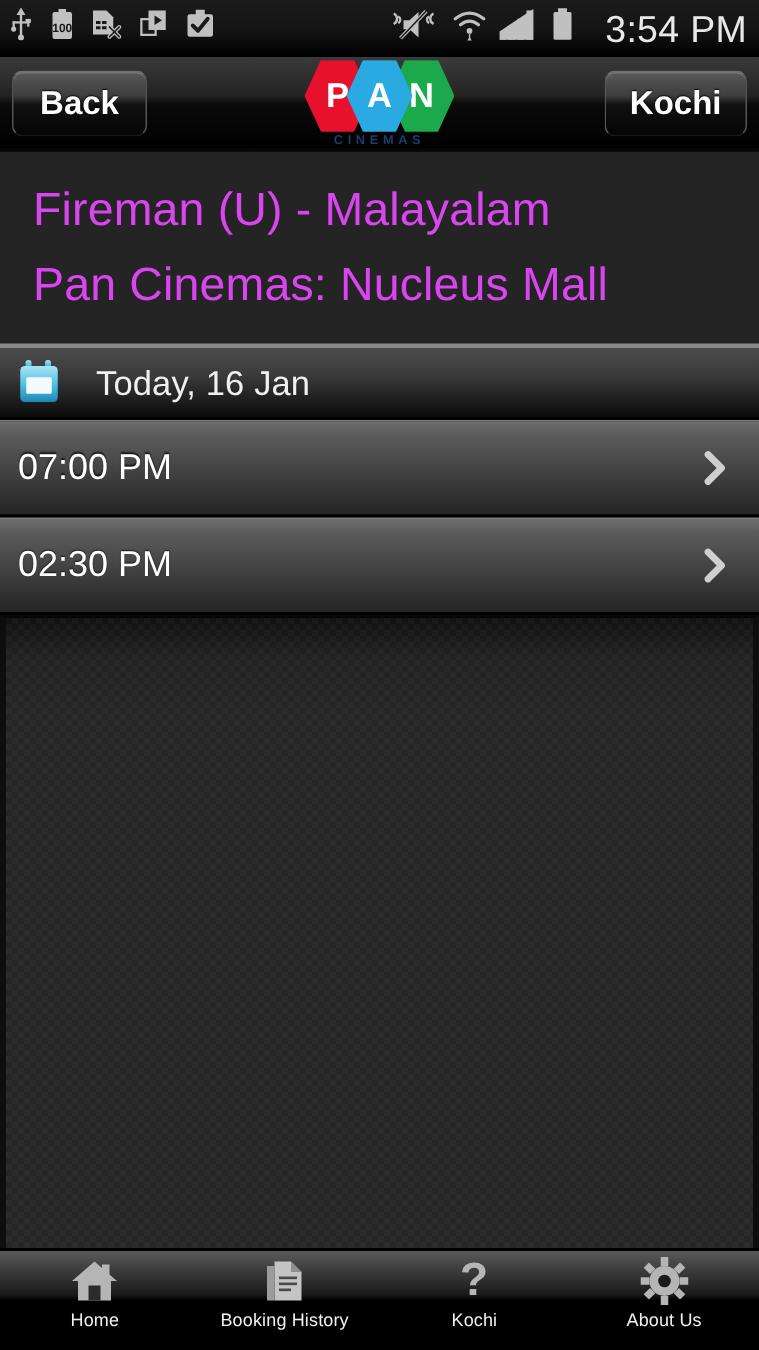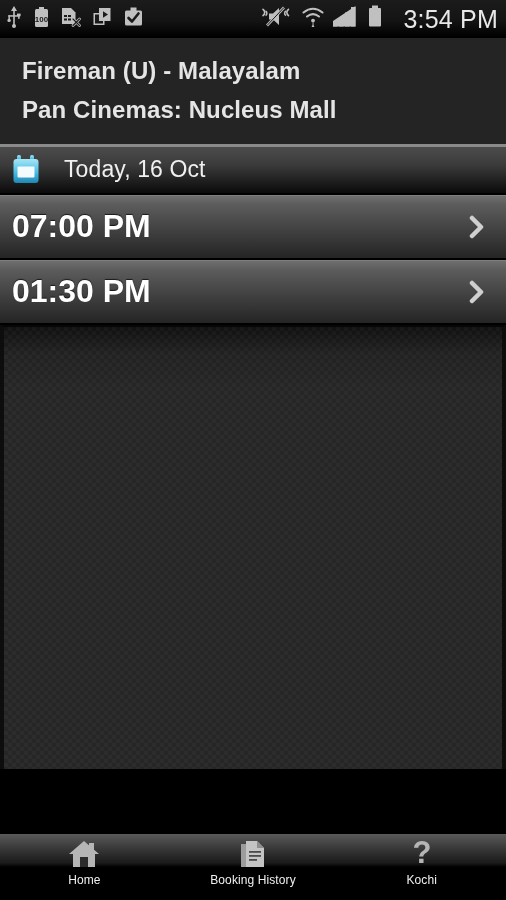"Back" div.navbar { html: none -> <div> <div>Back</div> <div> <div> <div> <span>P</span> </div> <div> <span>N</span> </div> <div> <span>A</span> </div> </div> <div>CINEMAS</div> </div> <div>Kochi</div> </div> }
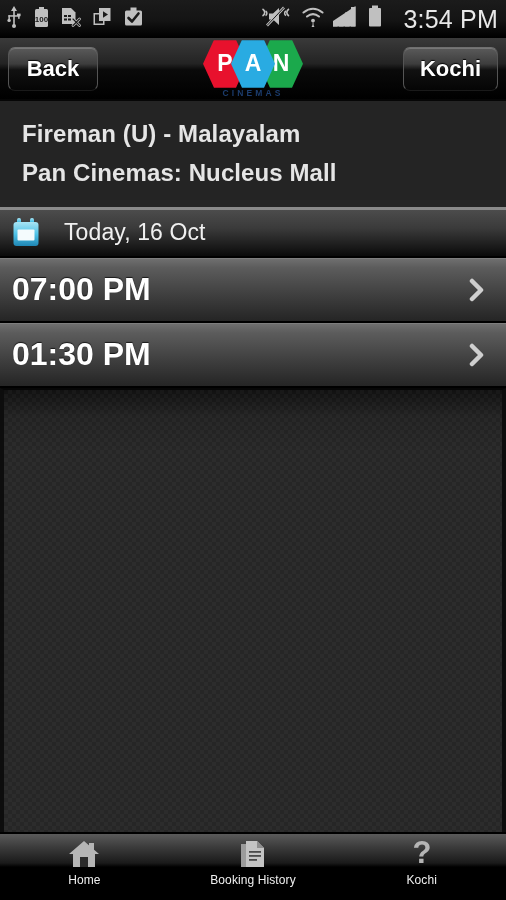"Fireman (U) - Malayalam" .titleblock .line { color: #e5e5e5 -> #d946ef; font-size: 24px -> 31px; font-weight: 700 -> 400 }
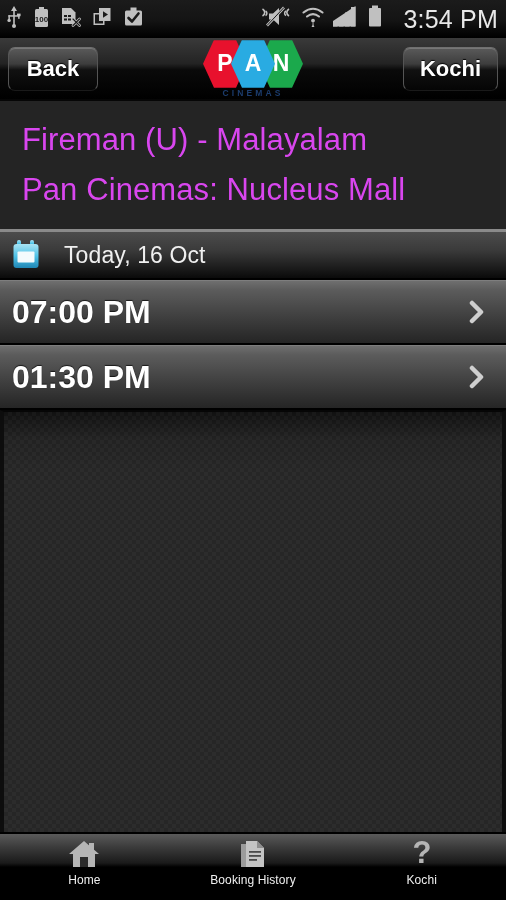"Today, 16 Oct" span.dlabel { text: Oct -> Jan }
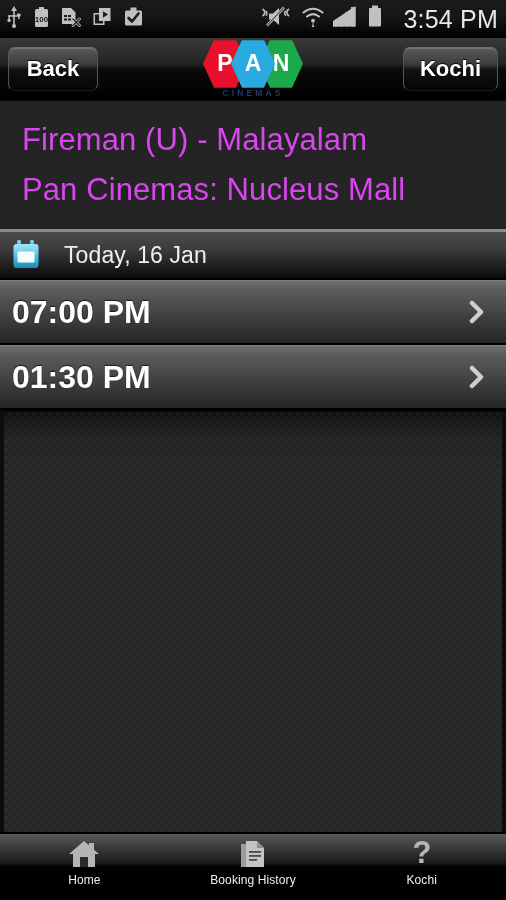"07:00 PM" .showrow .time { font-size: 32px -> 24px; font-weight: 700 -> 400 }
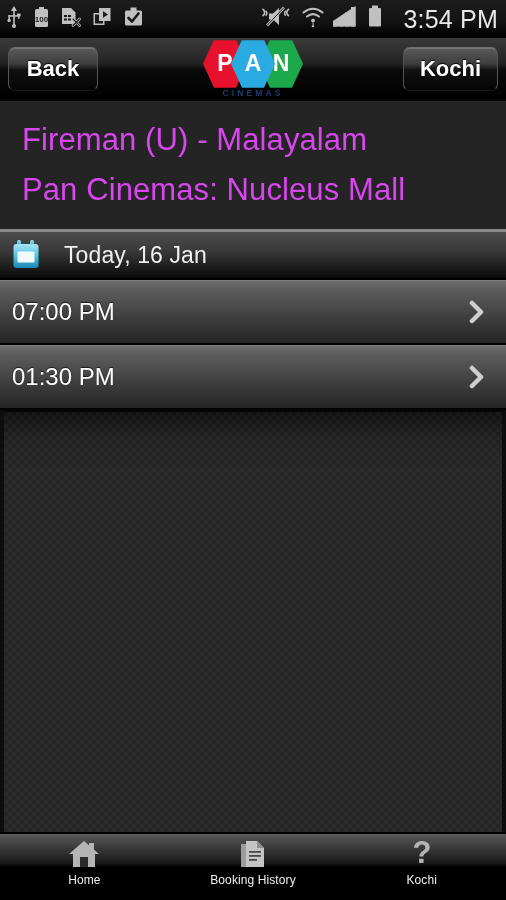"01:30 PM" span.time { text: 01:30 -> 02:30 }
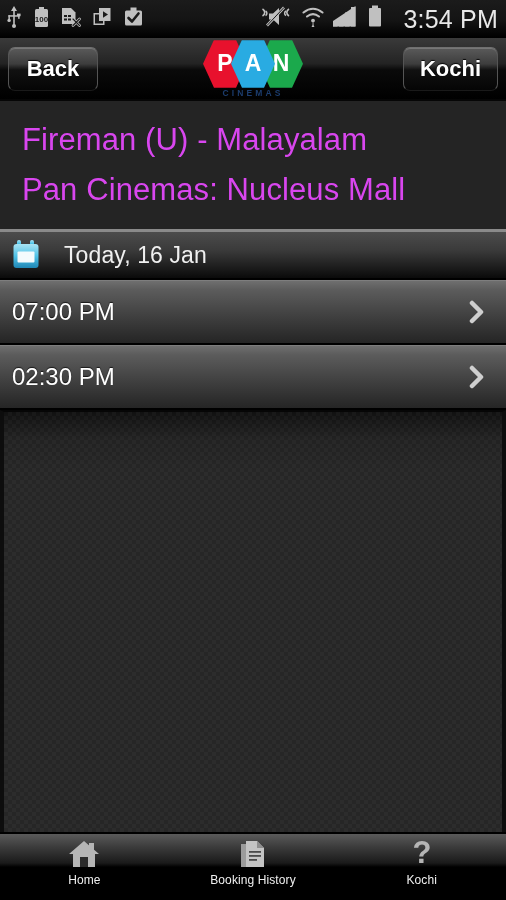"About Us" div.tab { html: none -> <div> <span> <svg> <g> <circle></circle> <rect></rect> <rect></rect> <rect></rect> <rect></rect> <rect></rect> <rect></rect> <rect></rect> <rect></rect> </g> <circle></circle> </svg> </span> <span>About Us</span> </div> }
